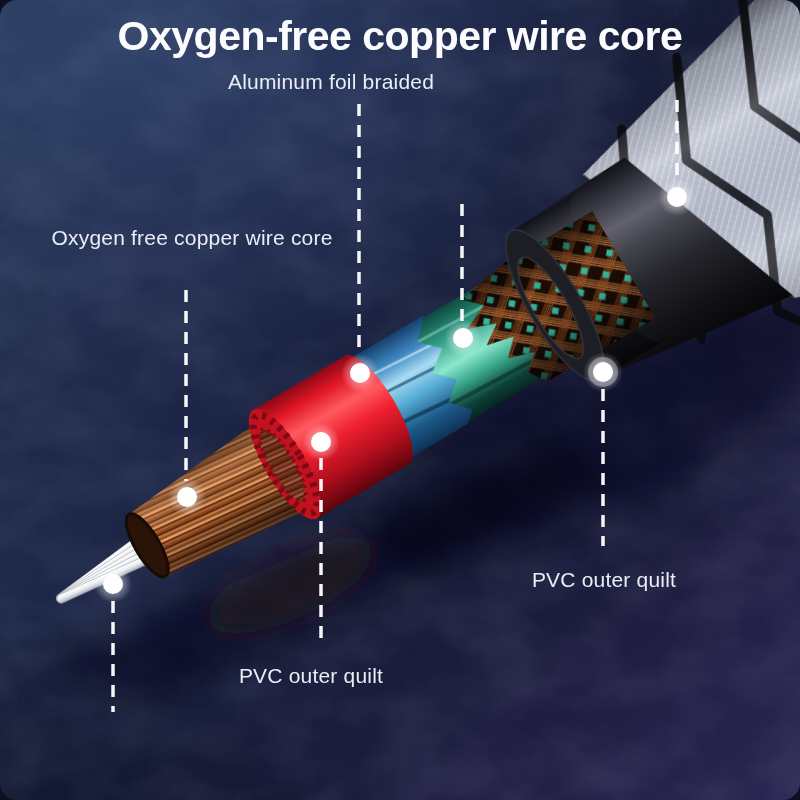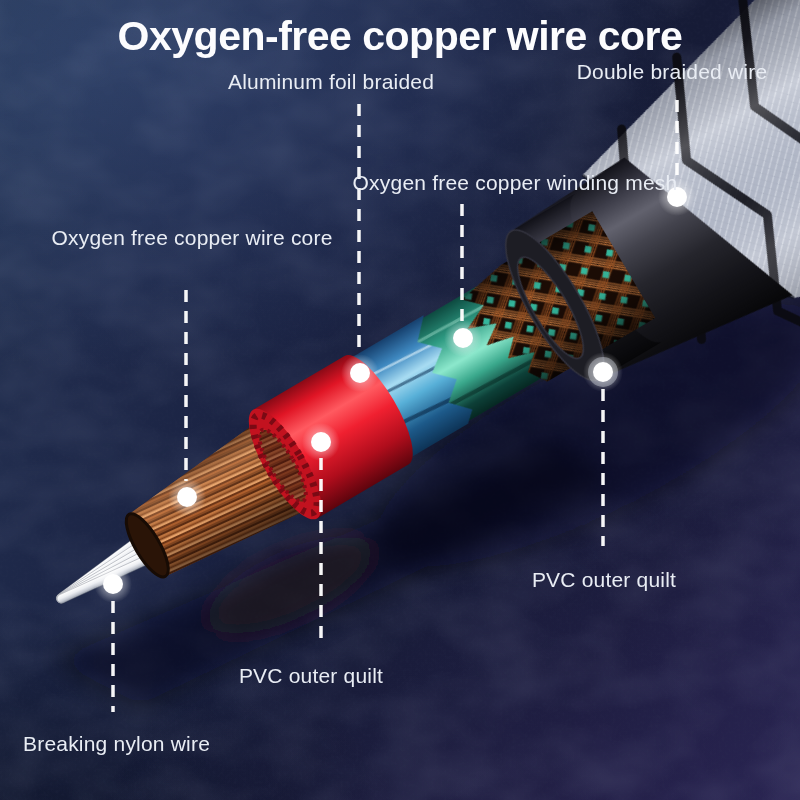"Oxygen-free copper wire core" #stage { border-radius: none -> 17px }
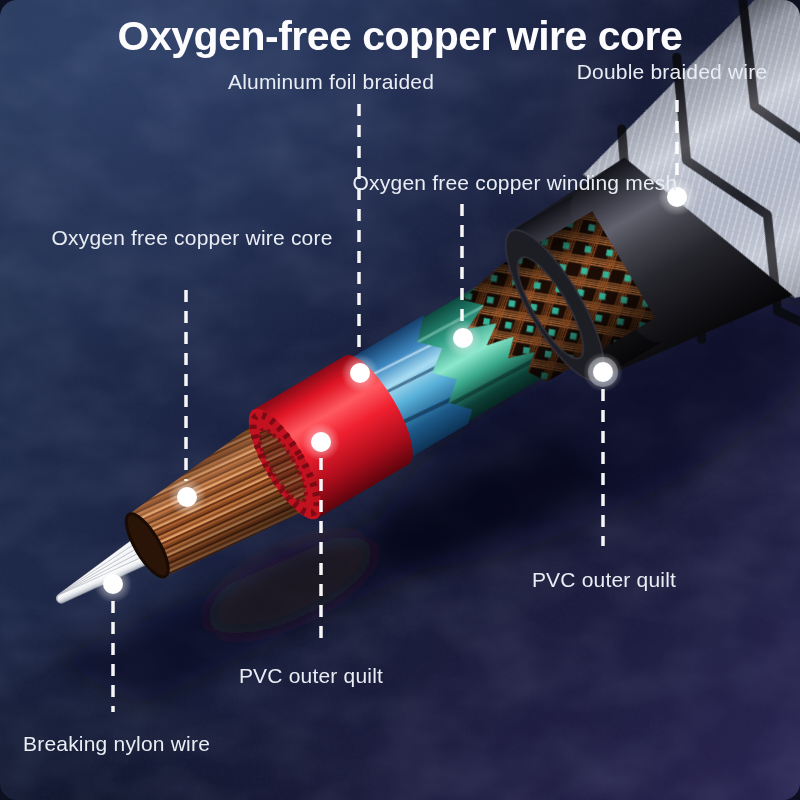"Double braided wire" div.label { html: <div>Double braided wire</div> -> none }
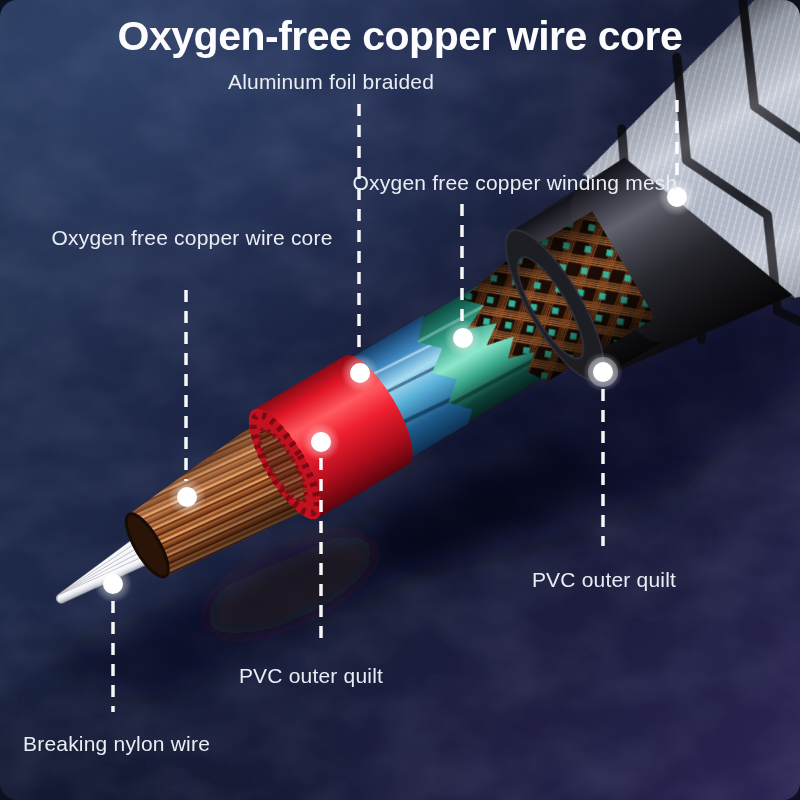"Oxygen free copper winding mesh" div.label { html: <div>Oxygen free copper winding mesh</div> -> none }
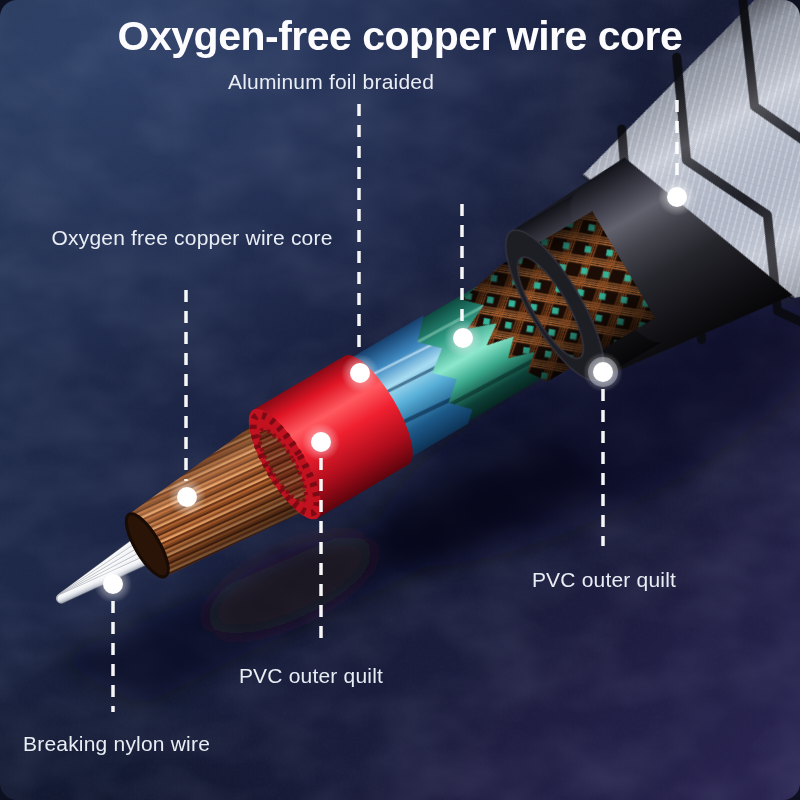"Breaking nylon wire" div.label { html: <div>Breaking nylon wire</div> -> none }
